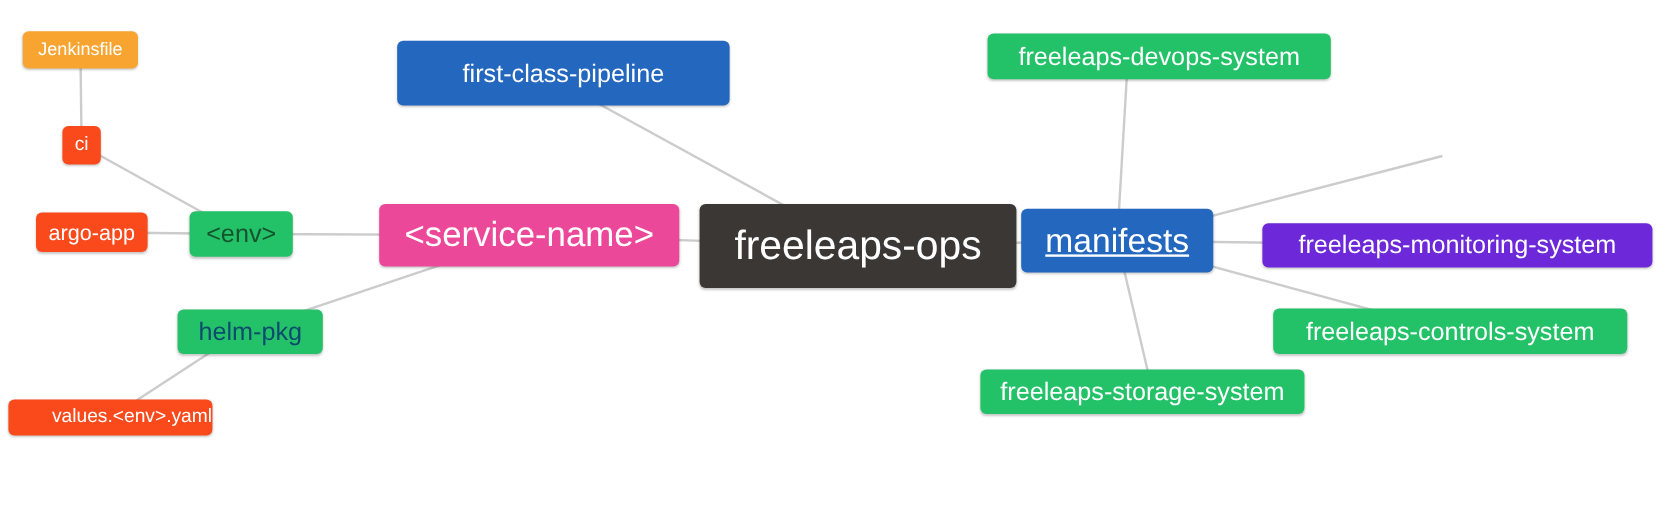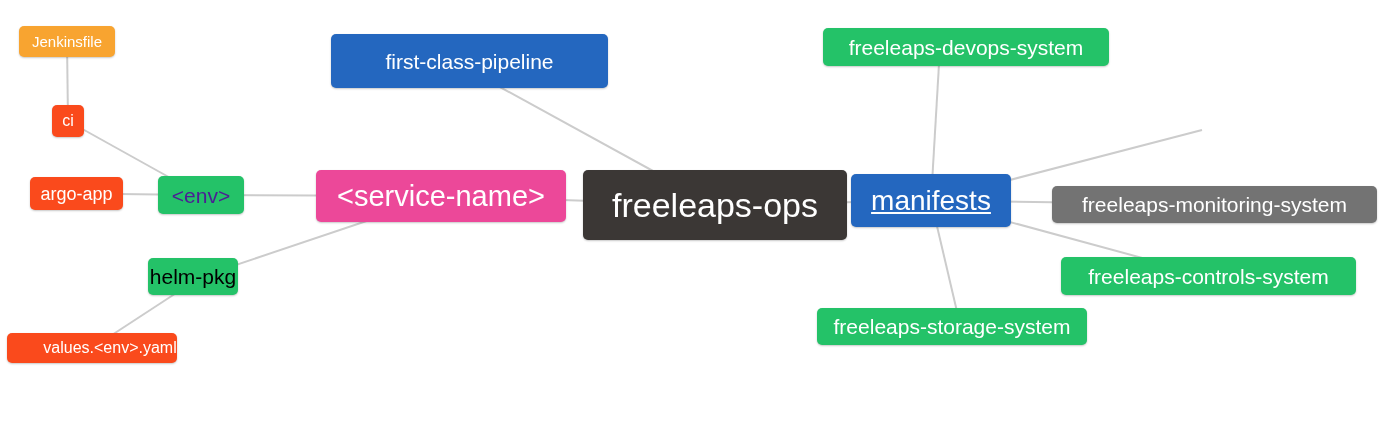"<env>" div.node { color: #4c1d95 -> #14532d }
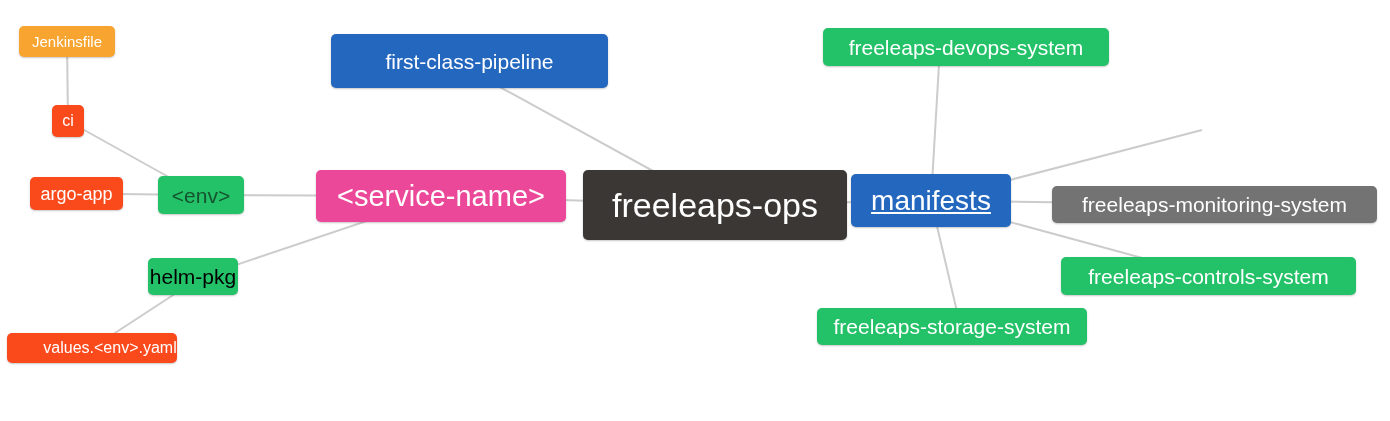"freeleaps-monitoring-system" div.node { background: #737373 -> #6d28d9 }
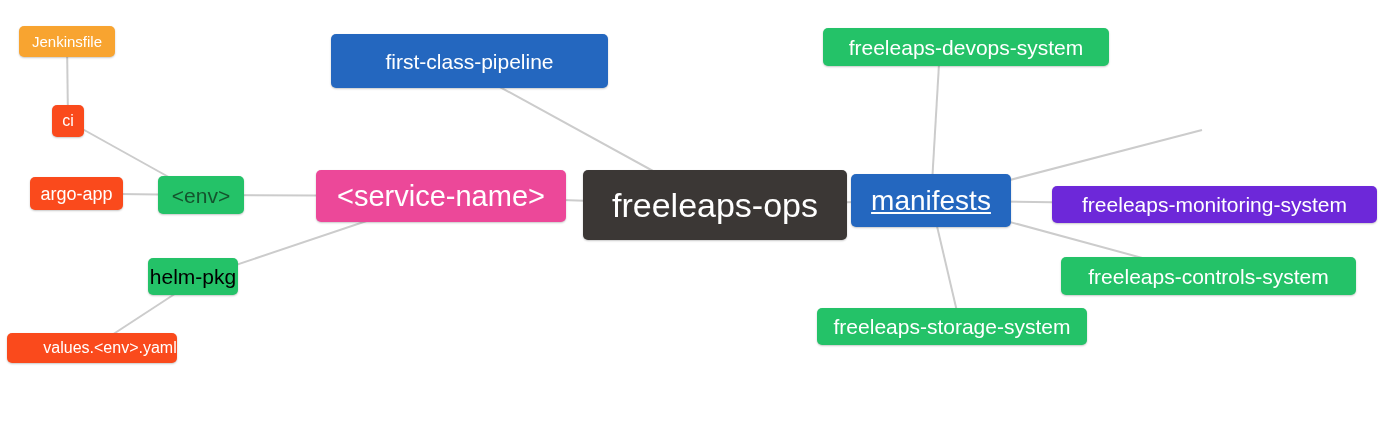"helm-pkg" div.node { color: #000000 -> #0c4a6e; width: 90px -> 121px }
